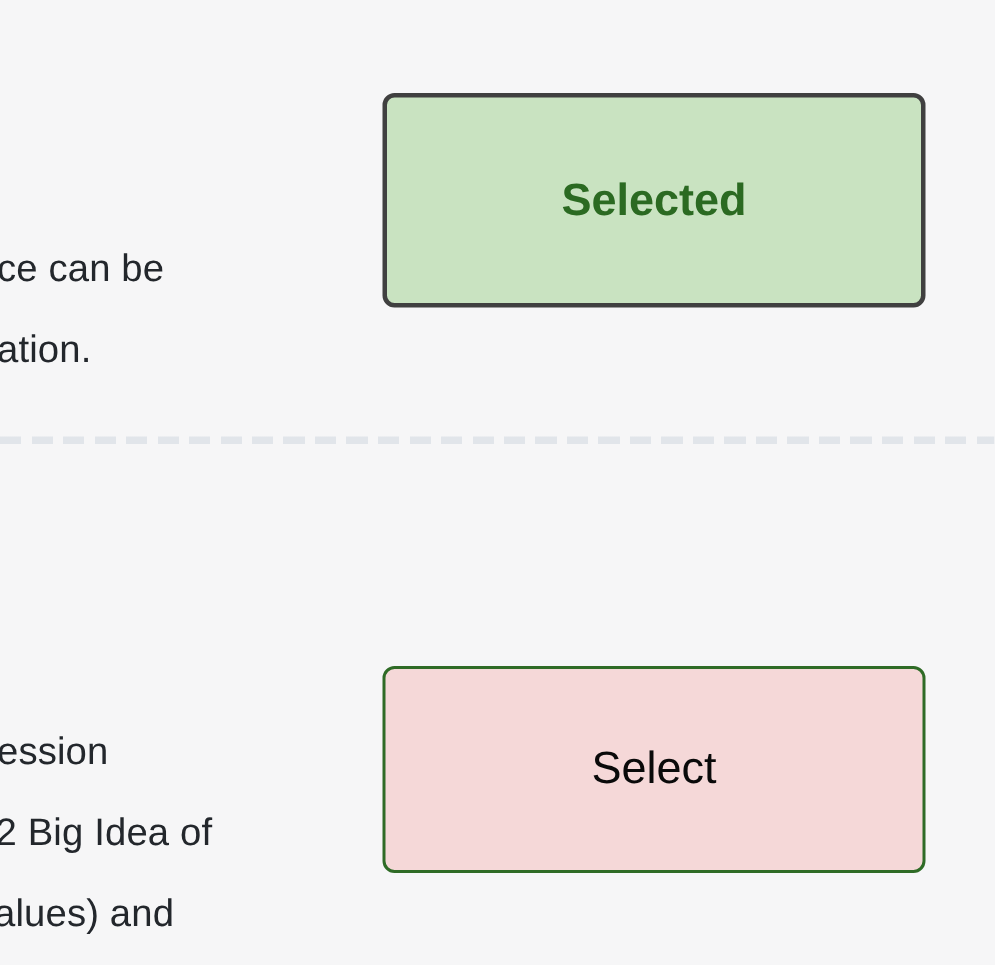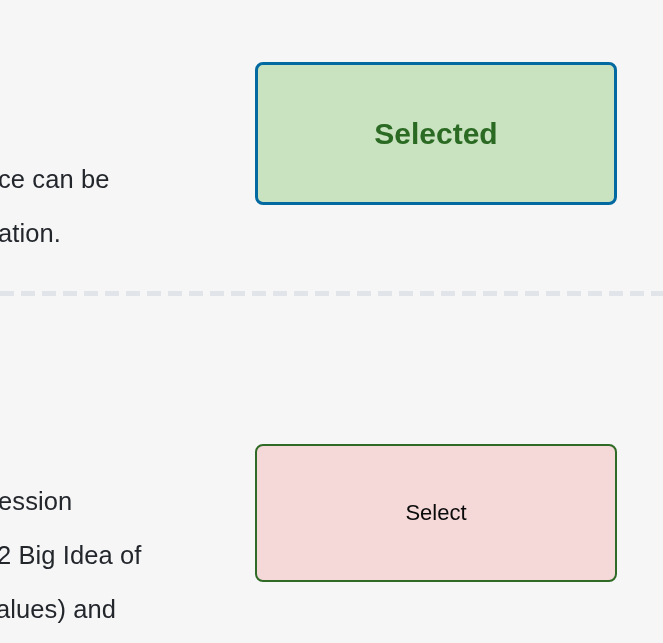"Selected" .btn-selected { border: 3px solid #0369a1 -> 3px solid #404040 }
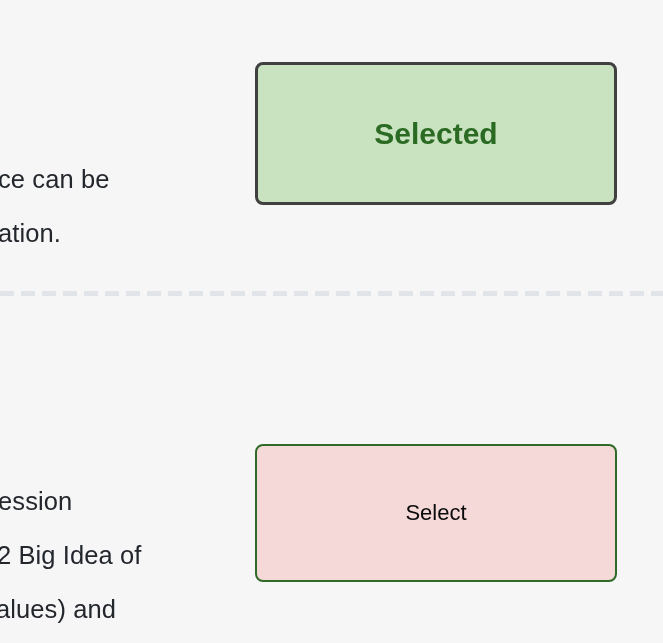"Select" .btn-select { font-size: 22px -> 30px }
